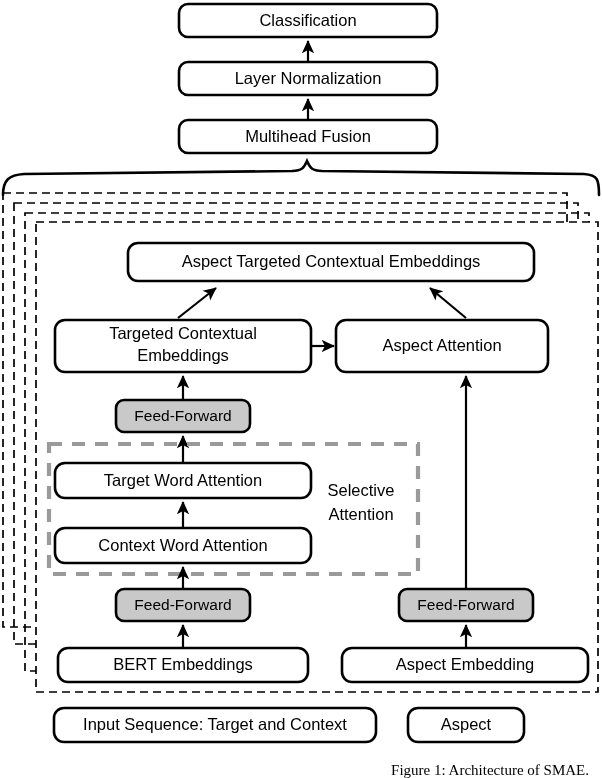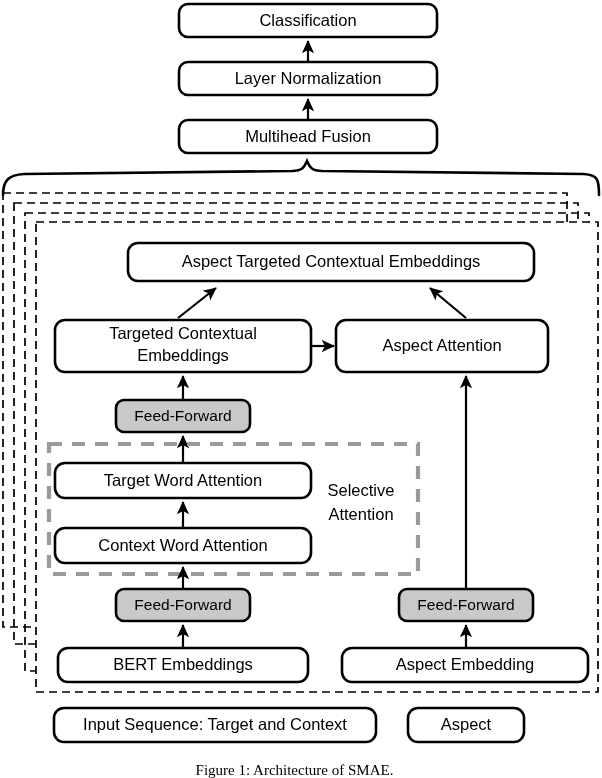"Figure 1: Architecture of SMAE." .caption { text-align: center -> right }
